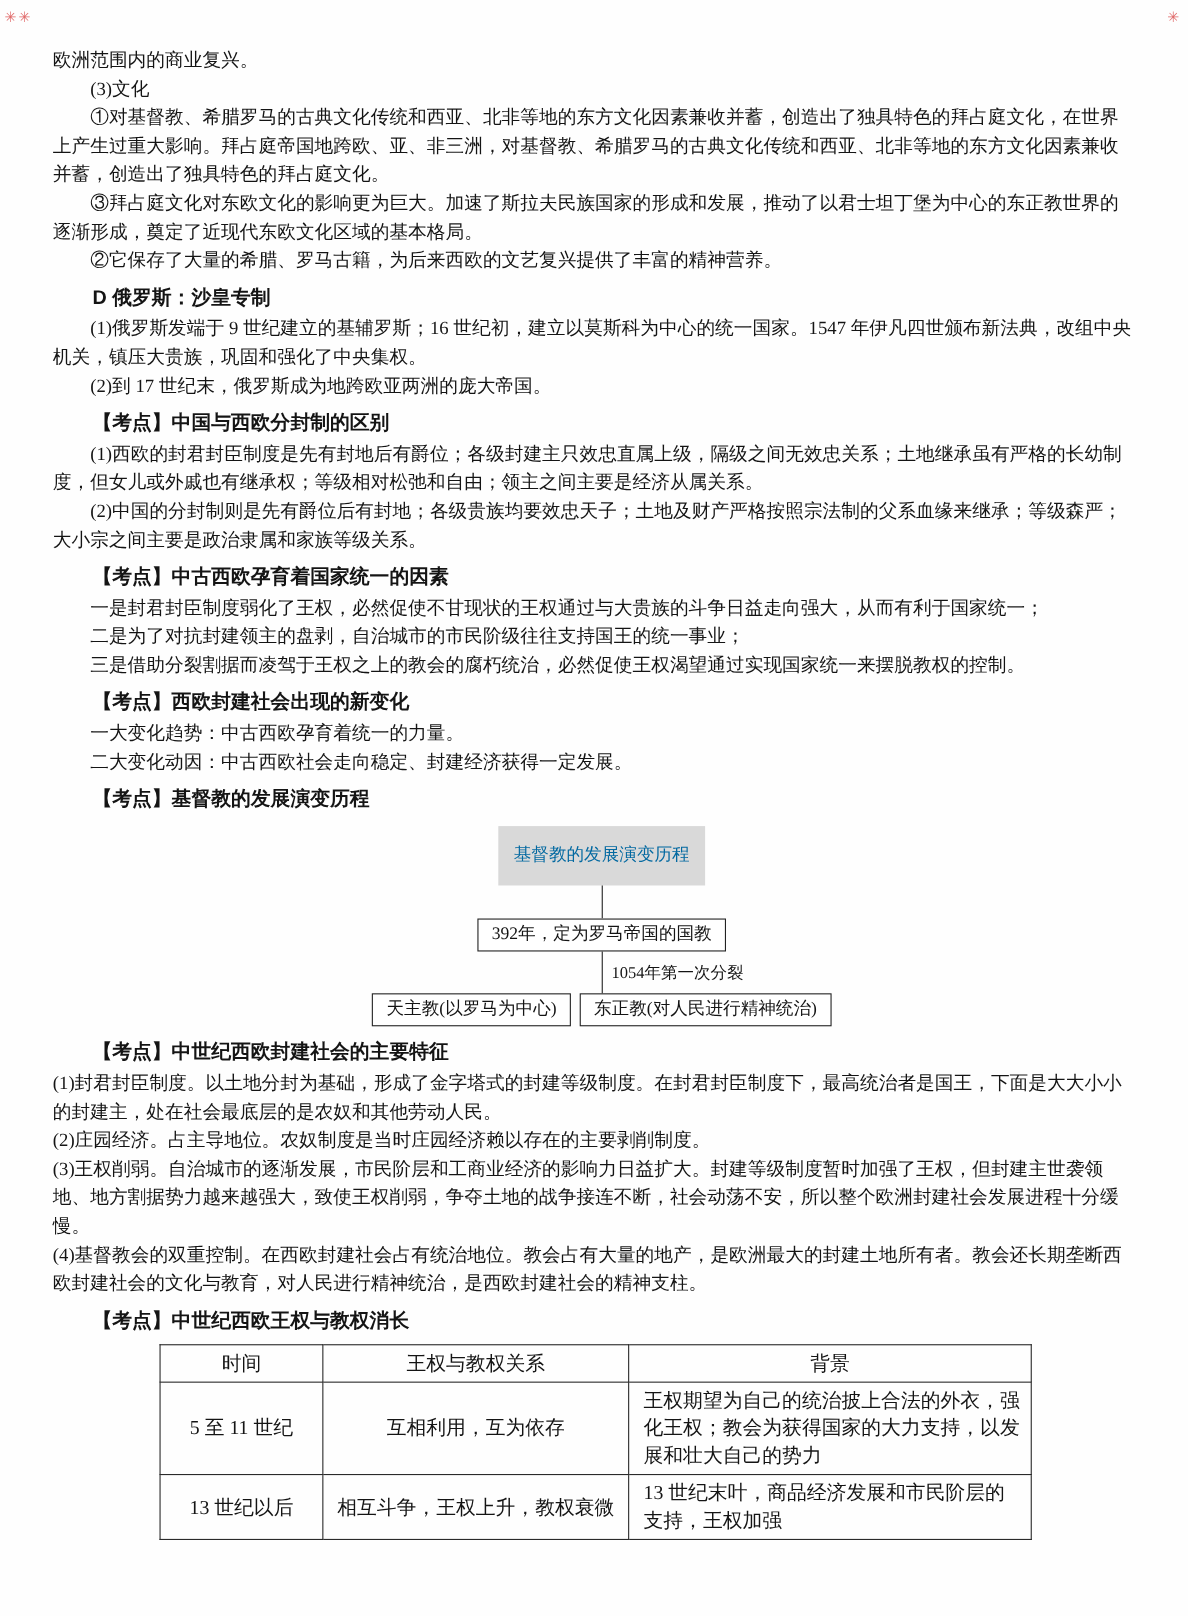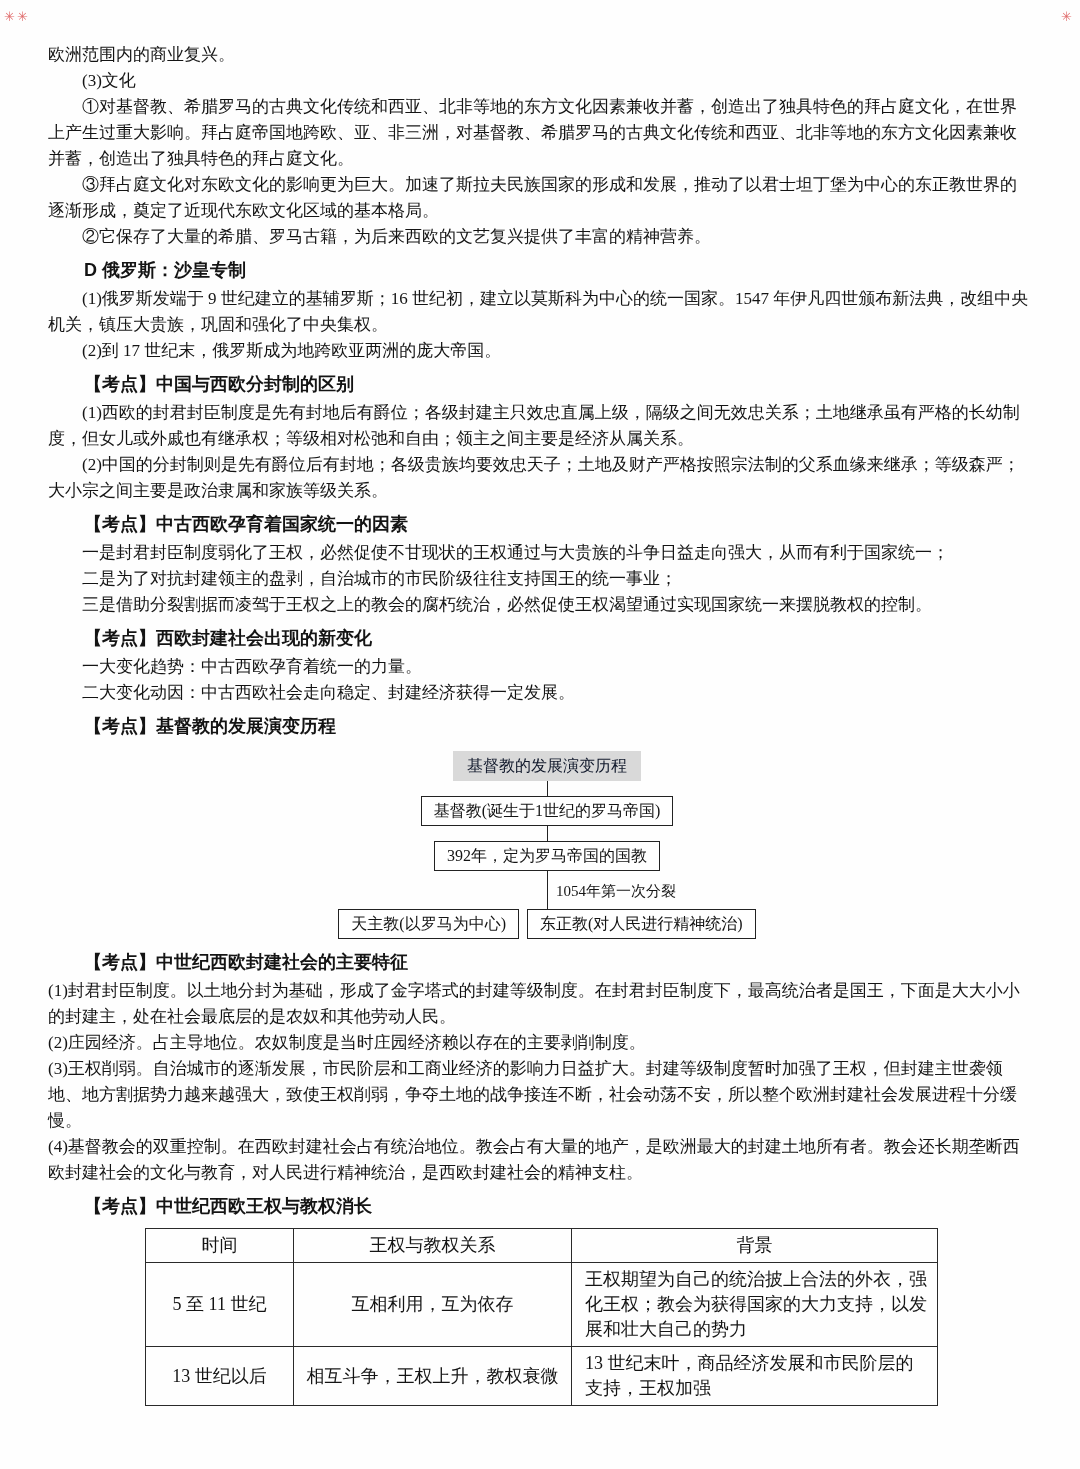"基督教的发展演变历程" .fc-title { color: #0f172a -> #0369a1; padding: 4px 14px -> 16px 14px }
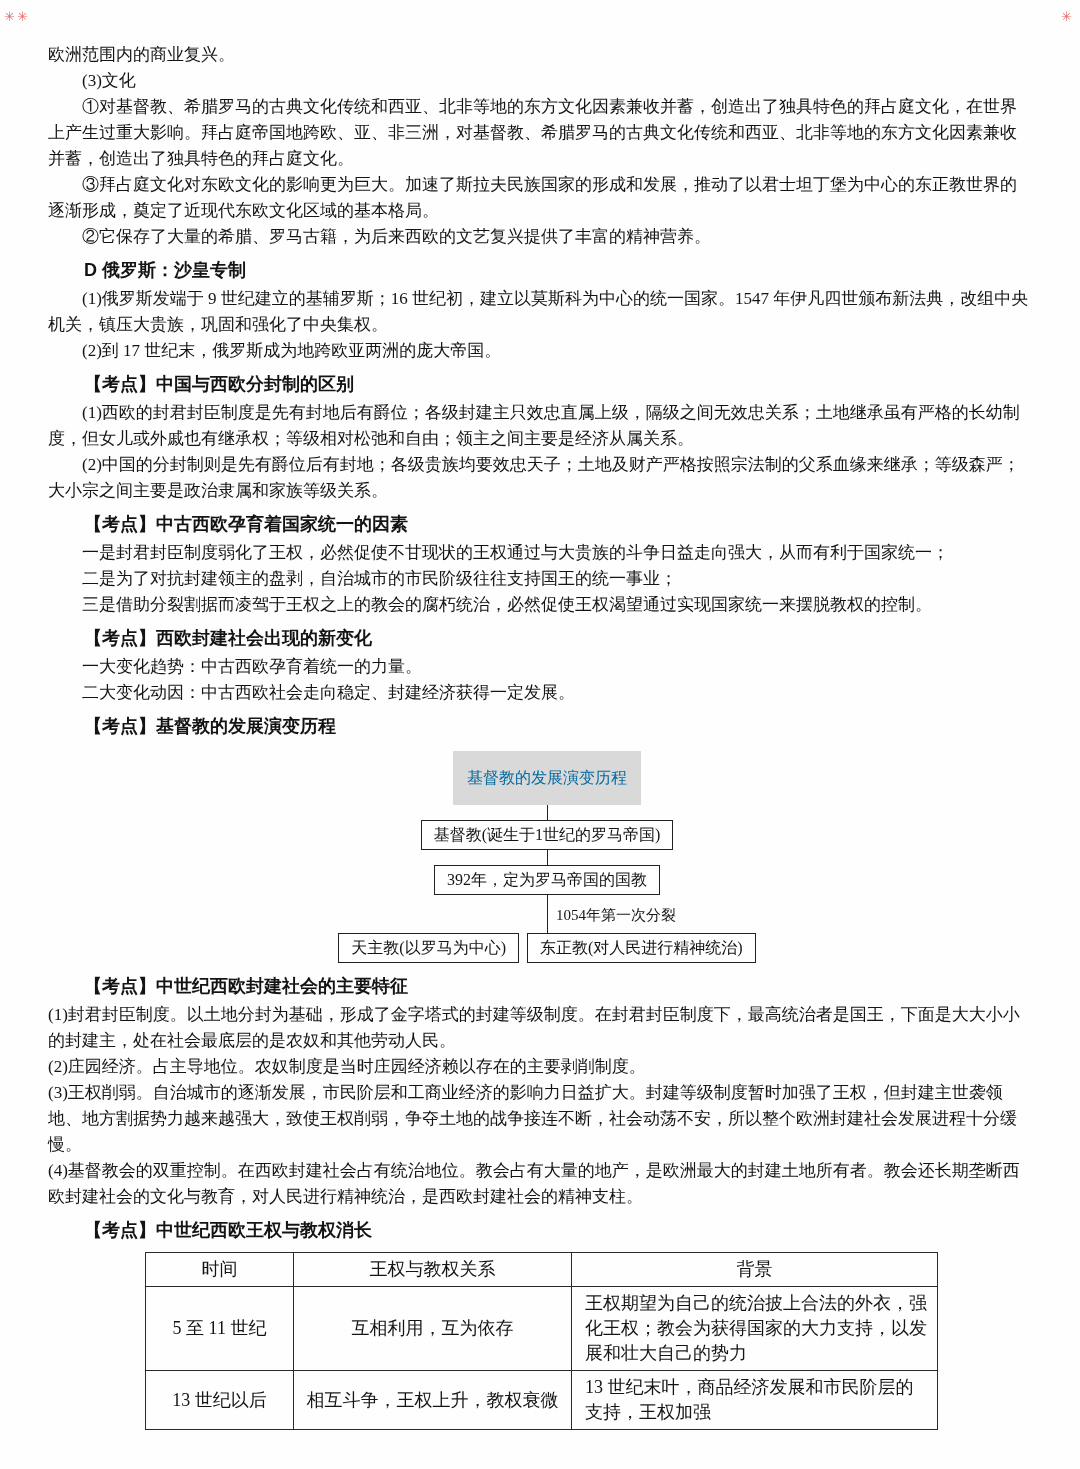"基督教(诞生于1世纪的罗马帝国)" div.fc-box { html: <div>基督教(诞生于1世纪的罗马帝国)</div> -> none }
